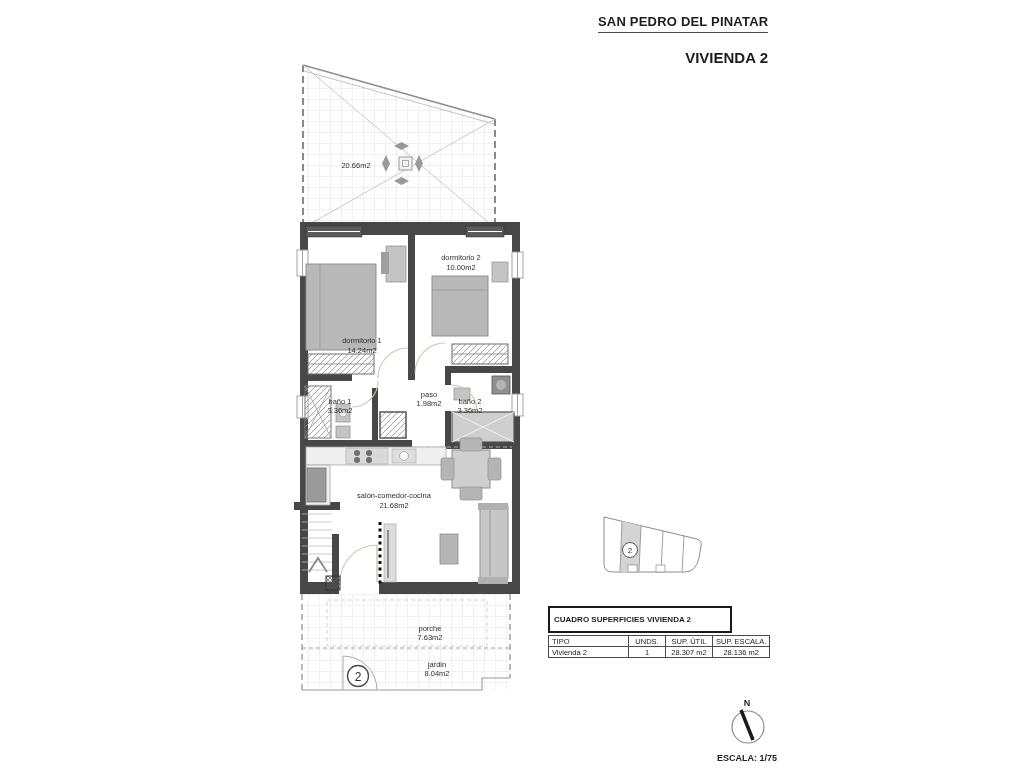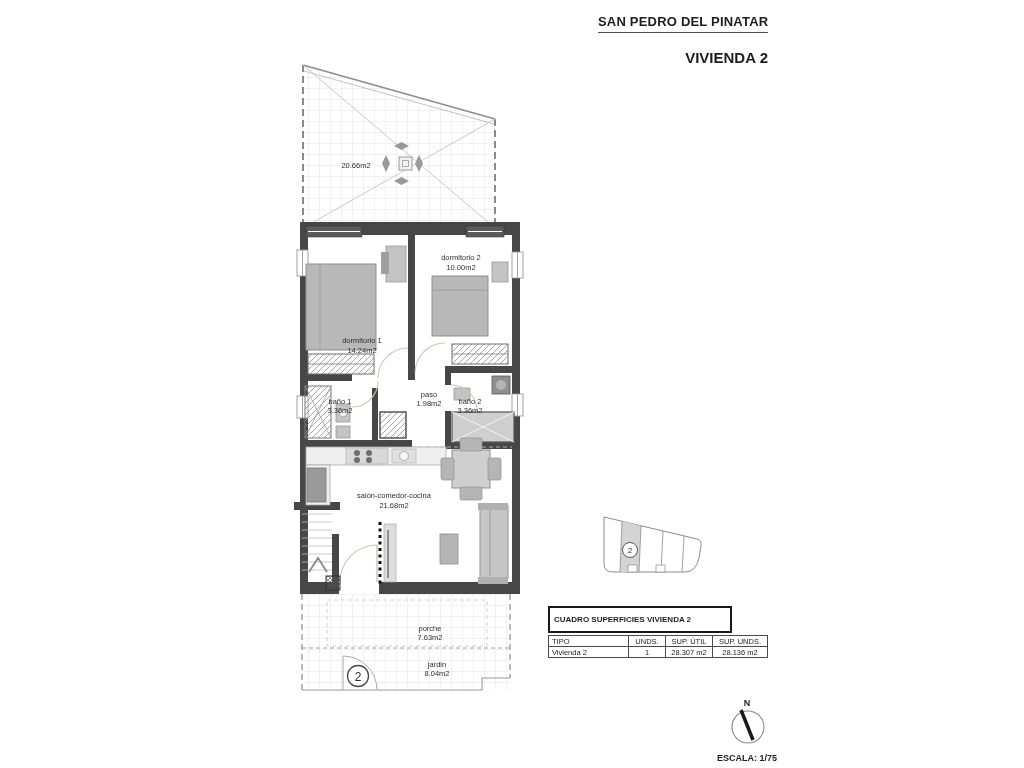"SUP. UNDS." th.c { text: UNDS -> ESCALA }
